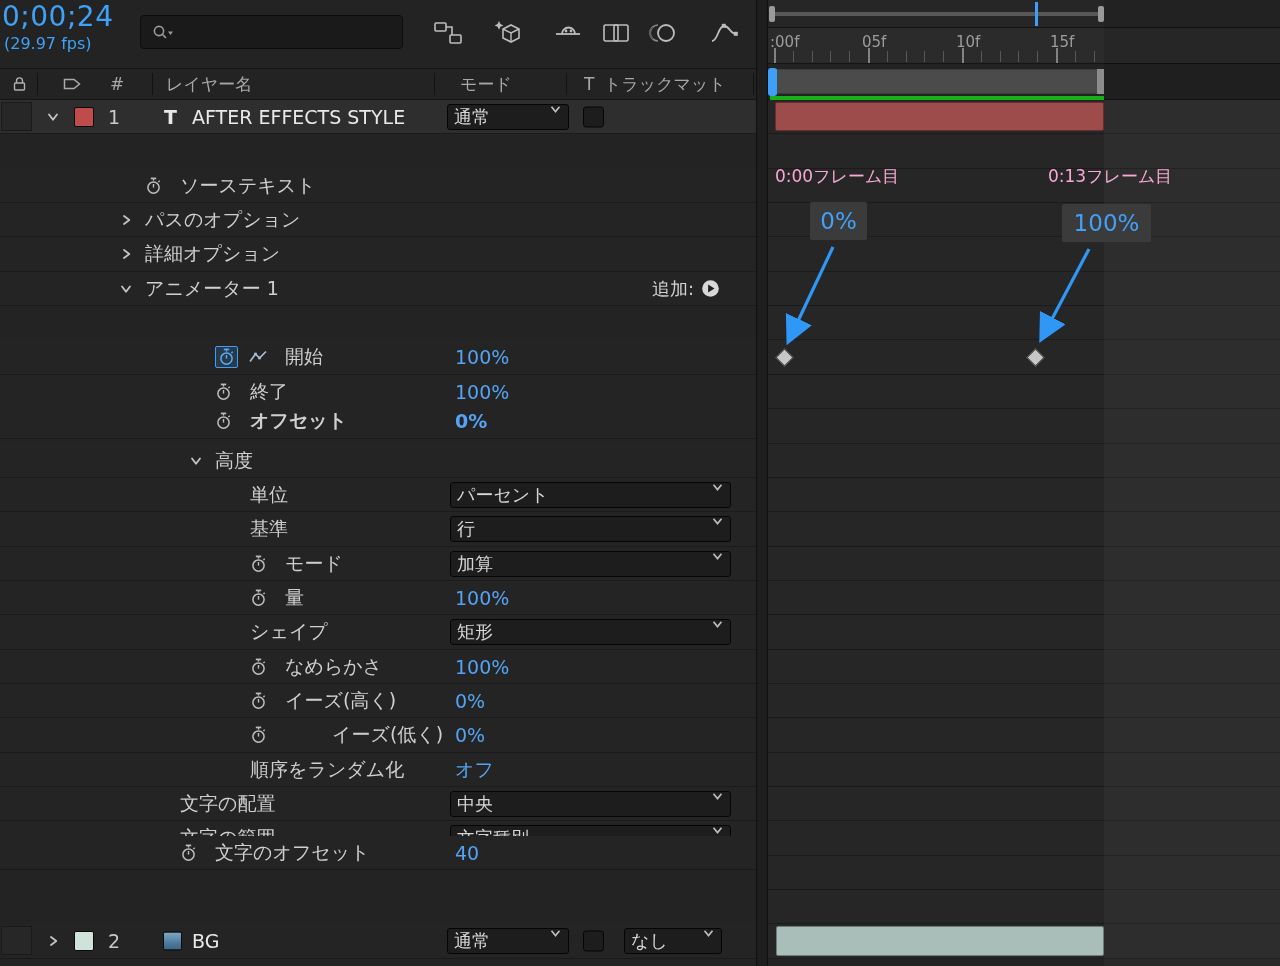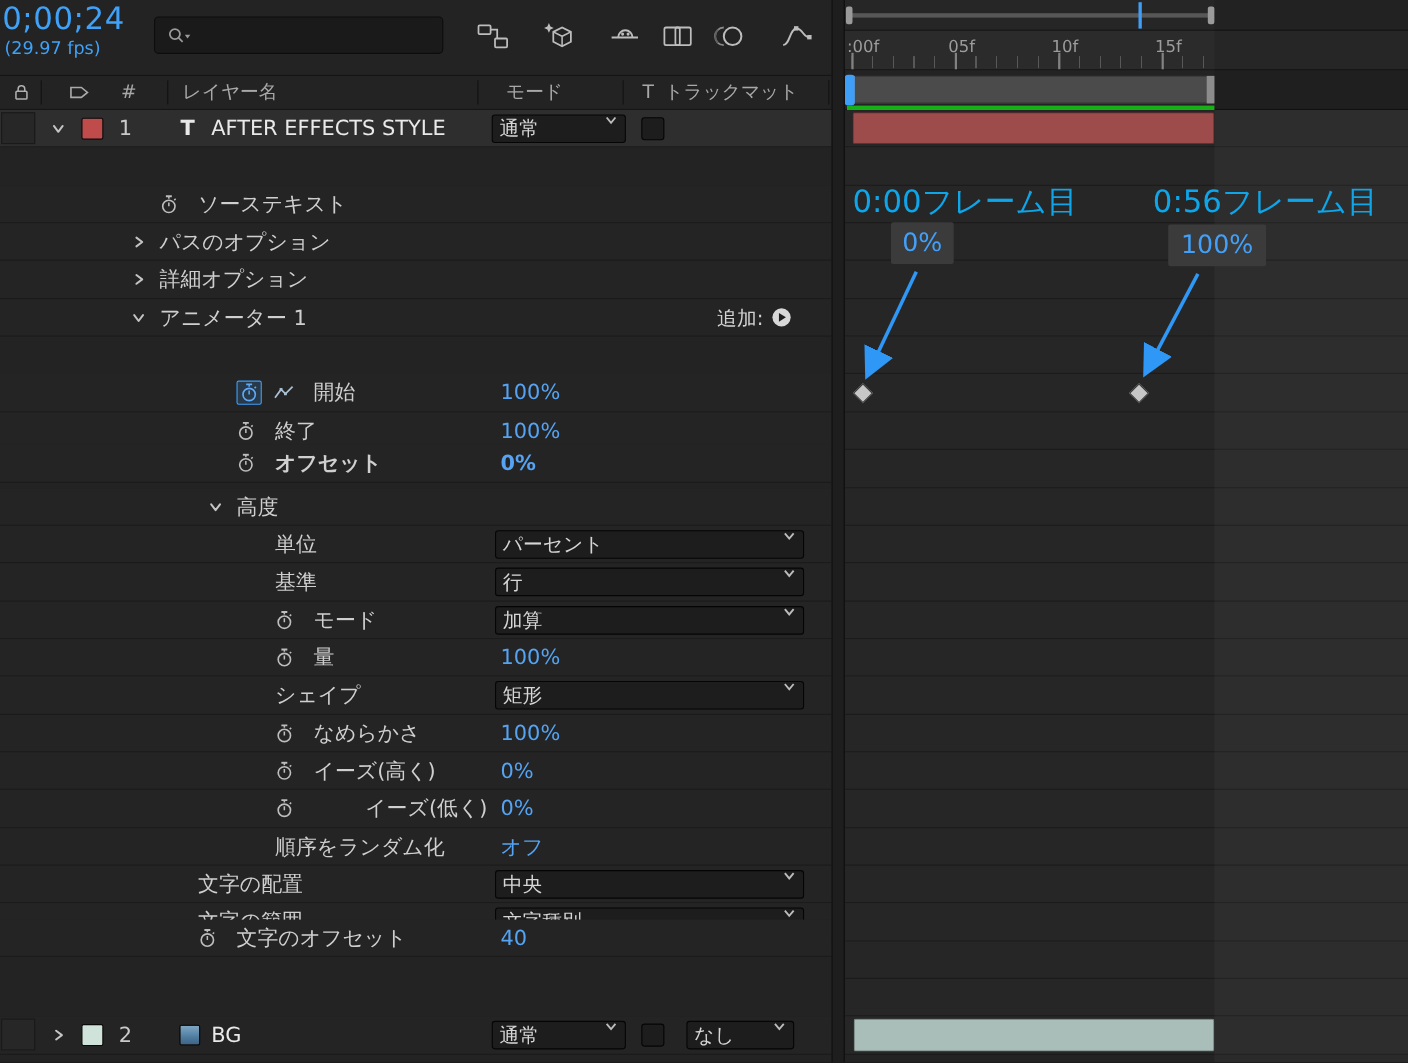"0:00フレーム目" .gray-note { color: #0ea5e9 -> #f9a8d4; font-size: 28px -> 17px }
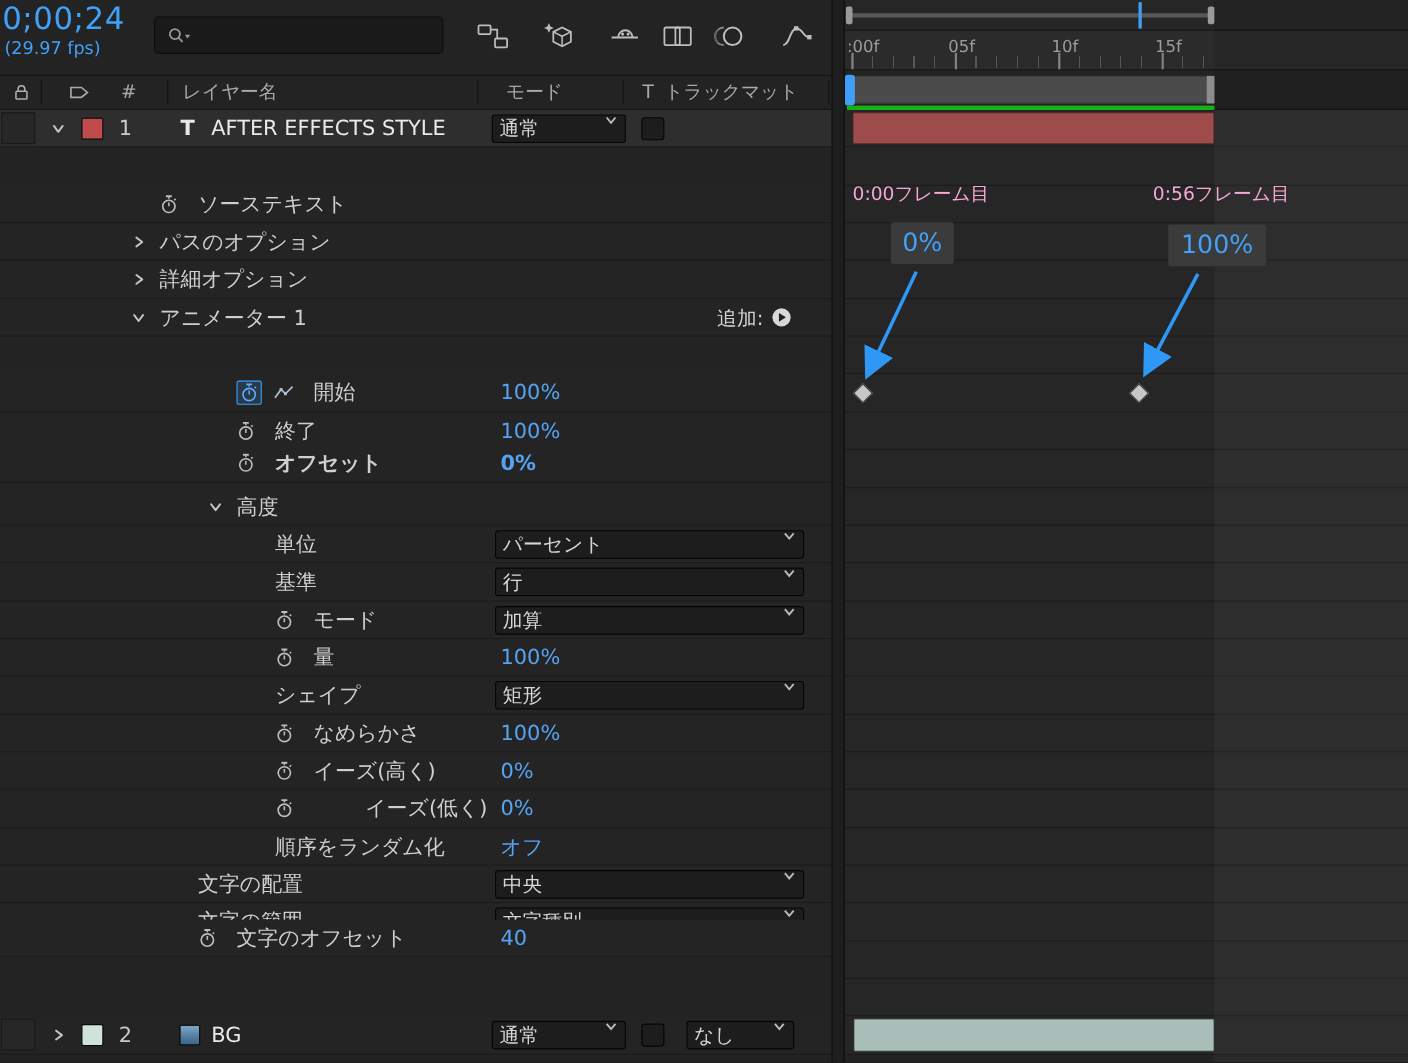"0:56フレーム目" div.gray-note { text: 0:56 -> 0:13 }
